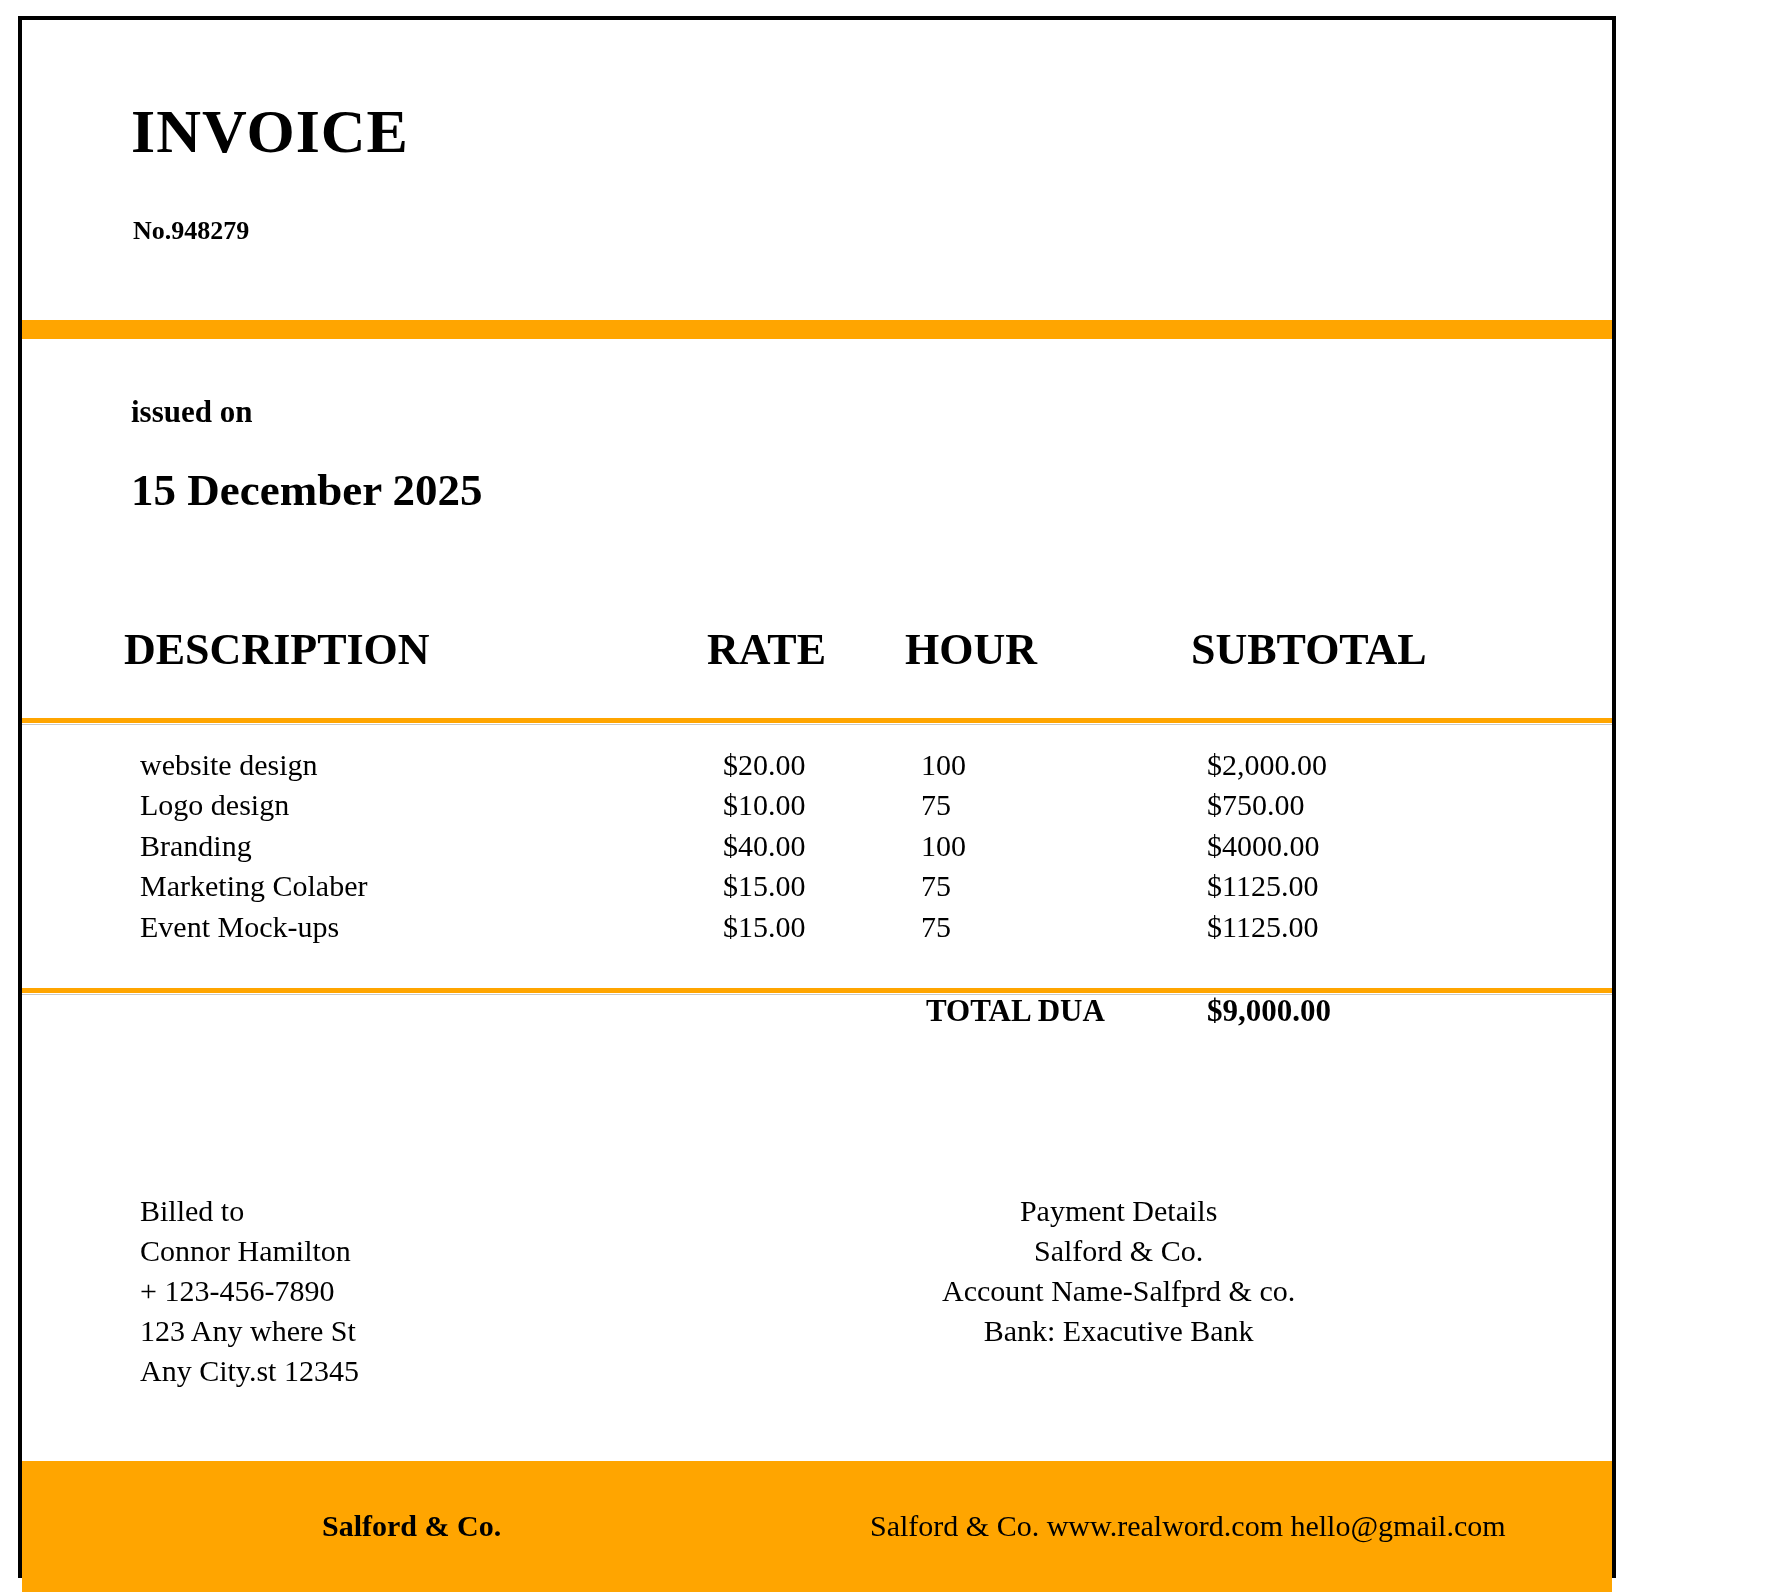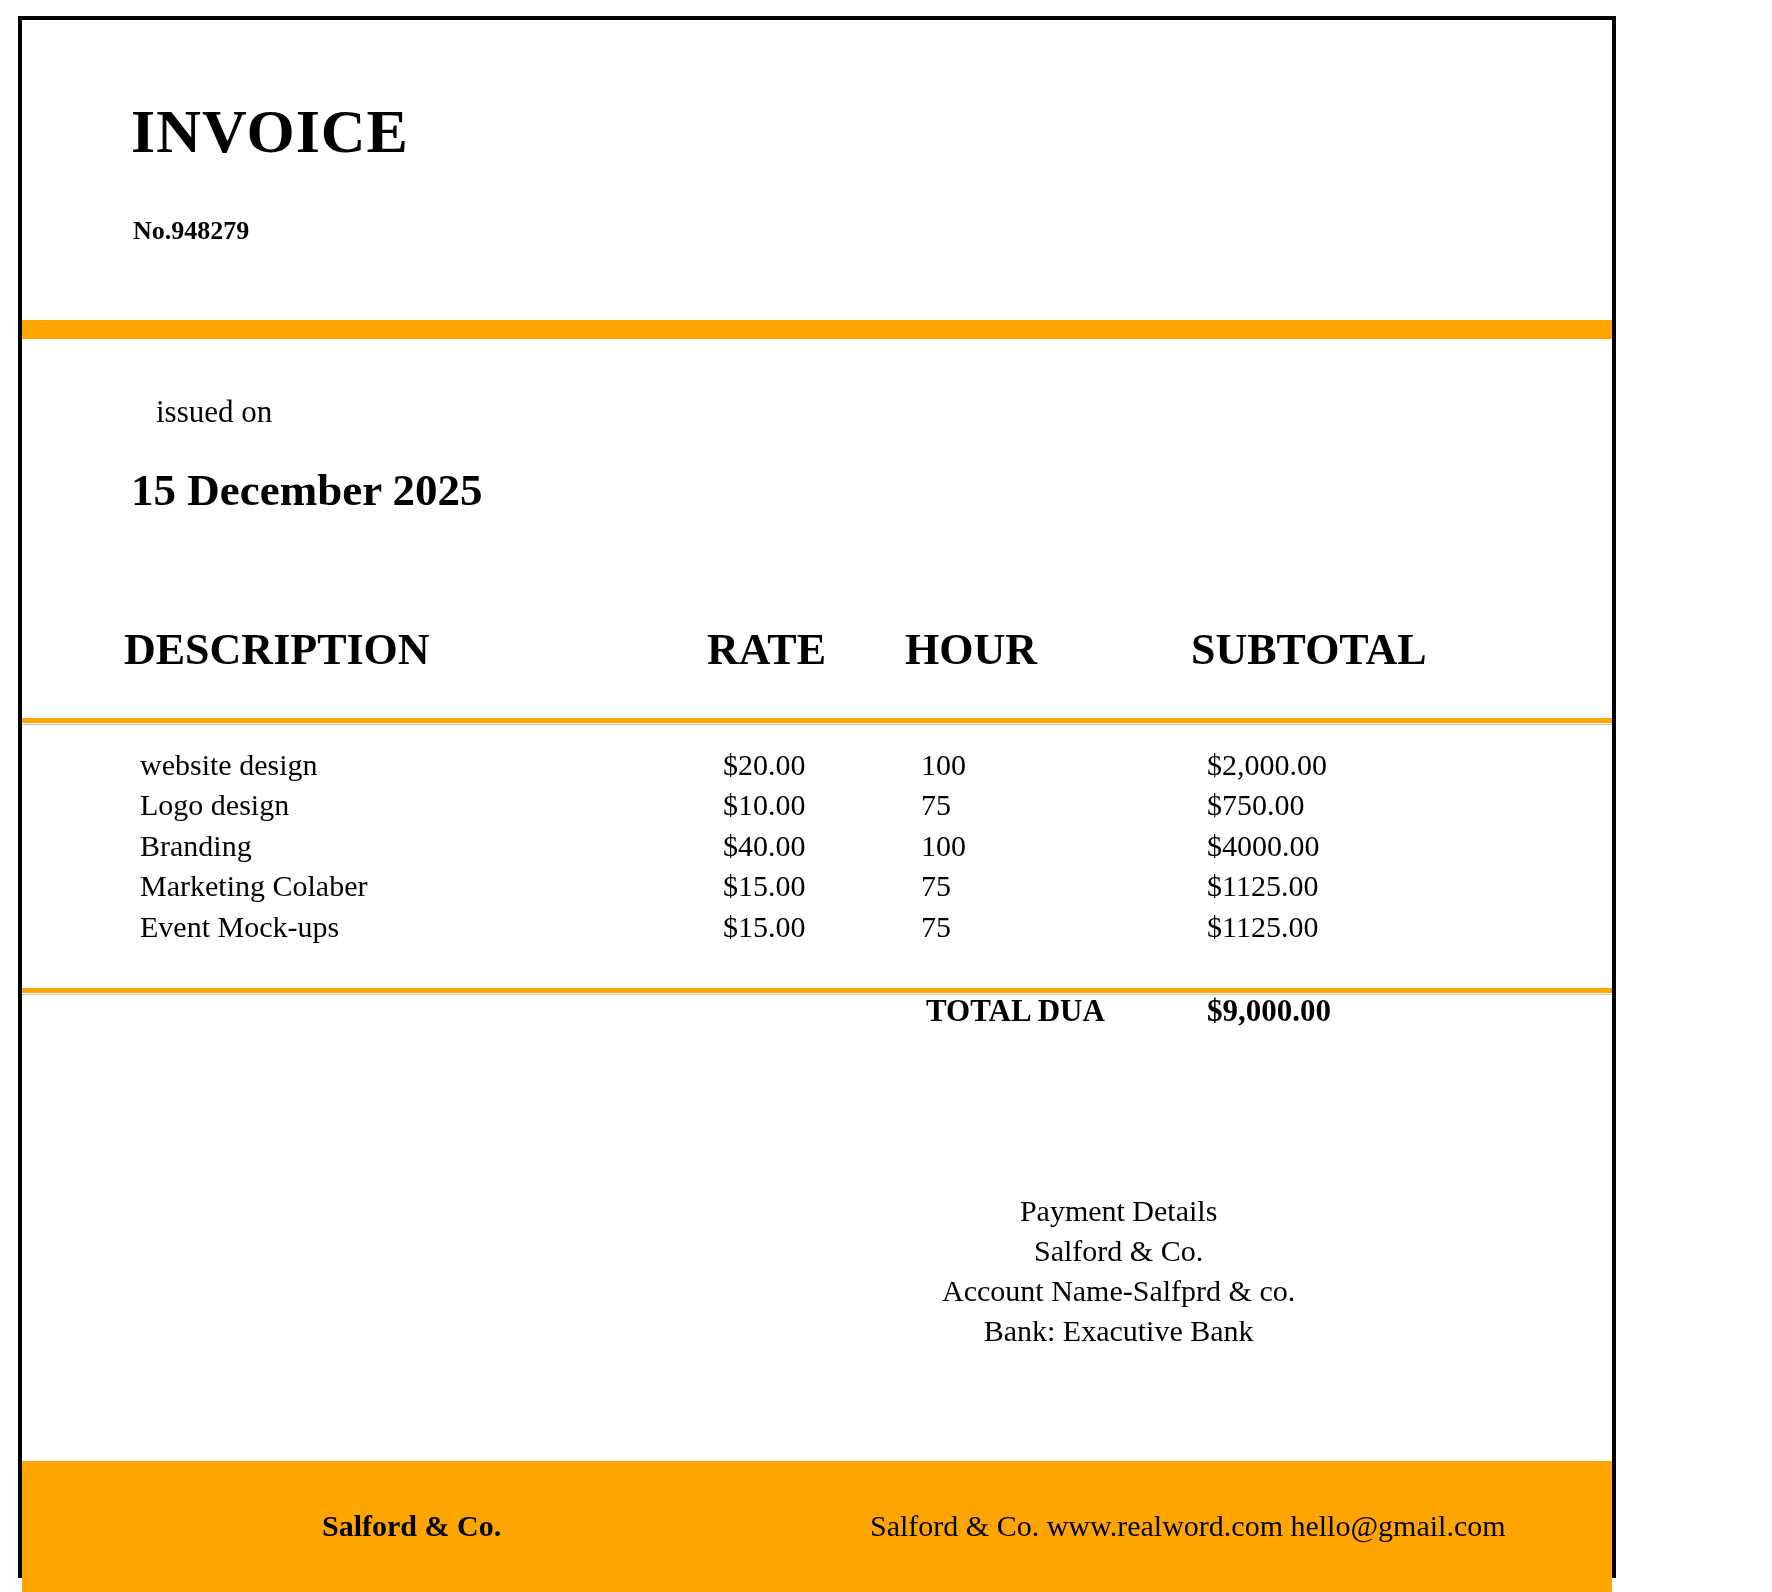"issued on" .issued-label { font-weight: 400 -> 700; left: 134px -> 109px }
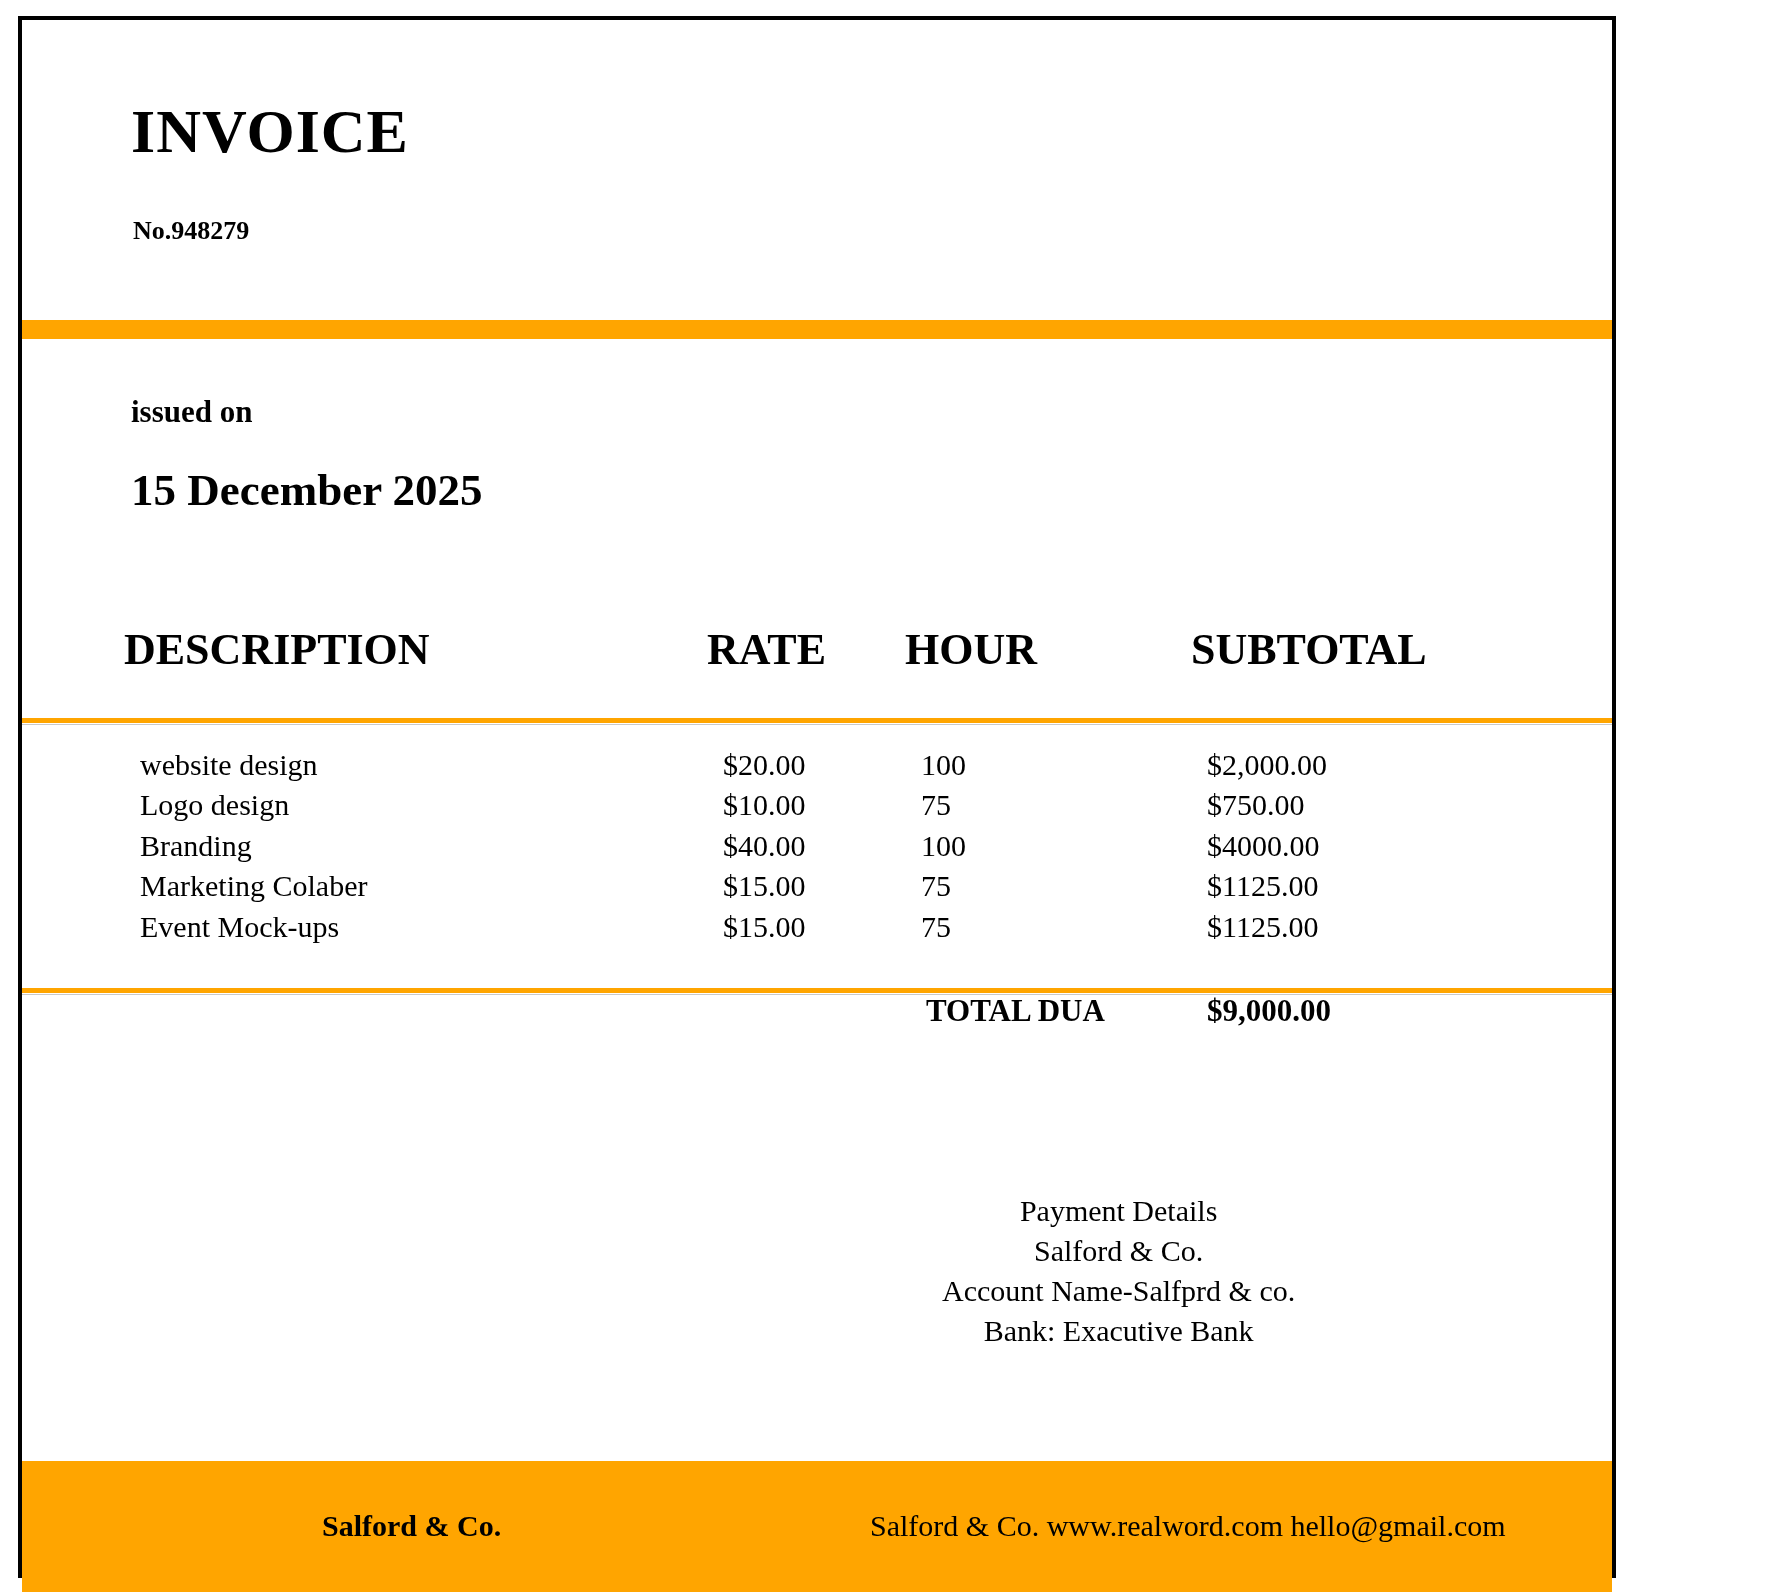"Billed to" div.abs { html: none -> <div> <div>Billed to</div> <div>Connor Hamilton</div> <div>+ 123-456-7890</div> <div>123 Any where St</div> <div>Any City.st 12345</div> </div> }
